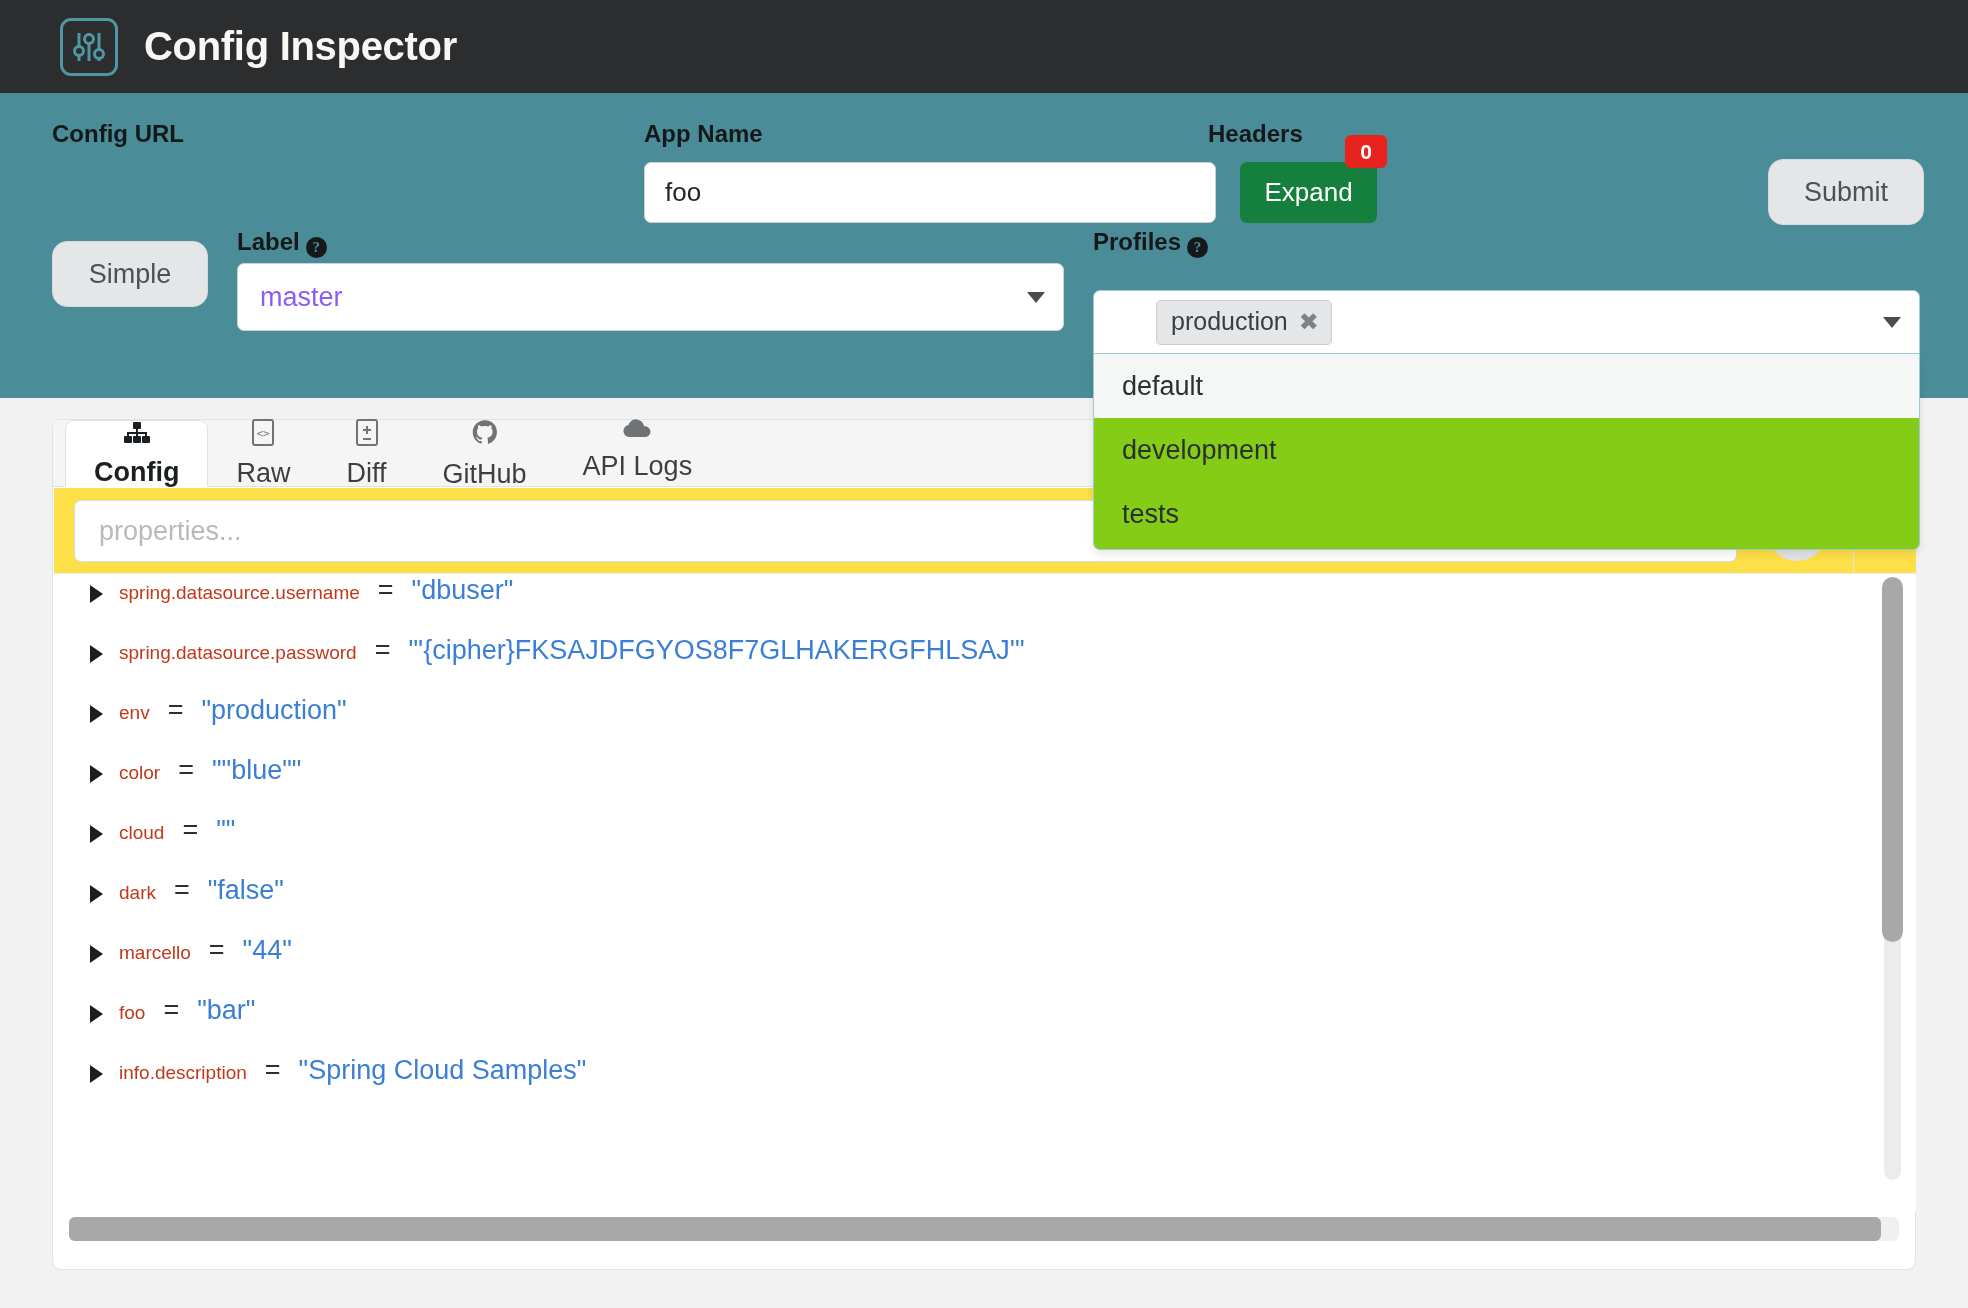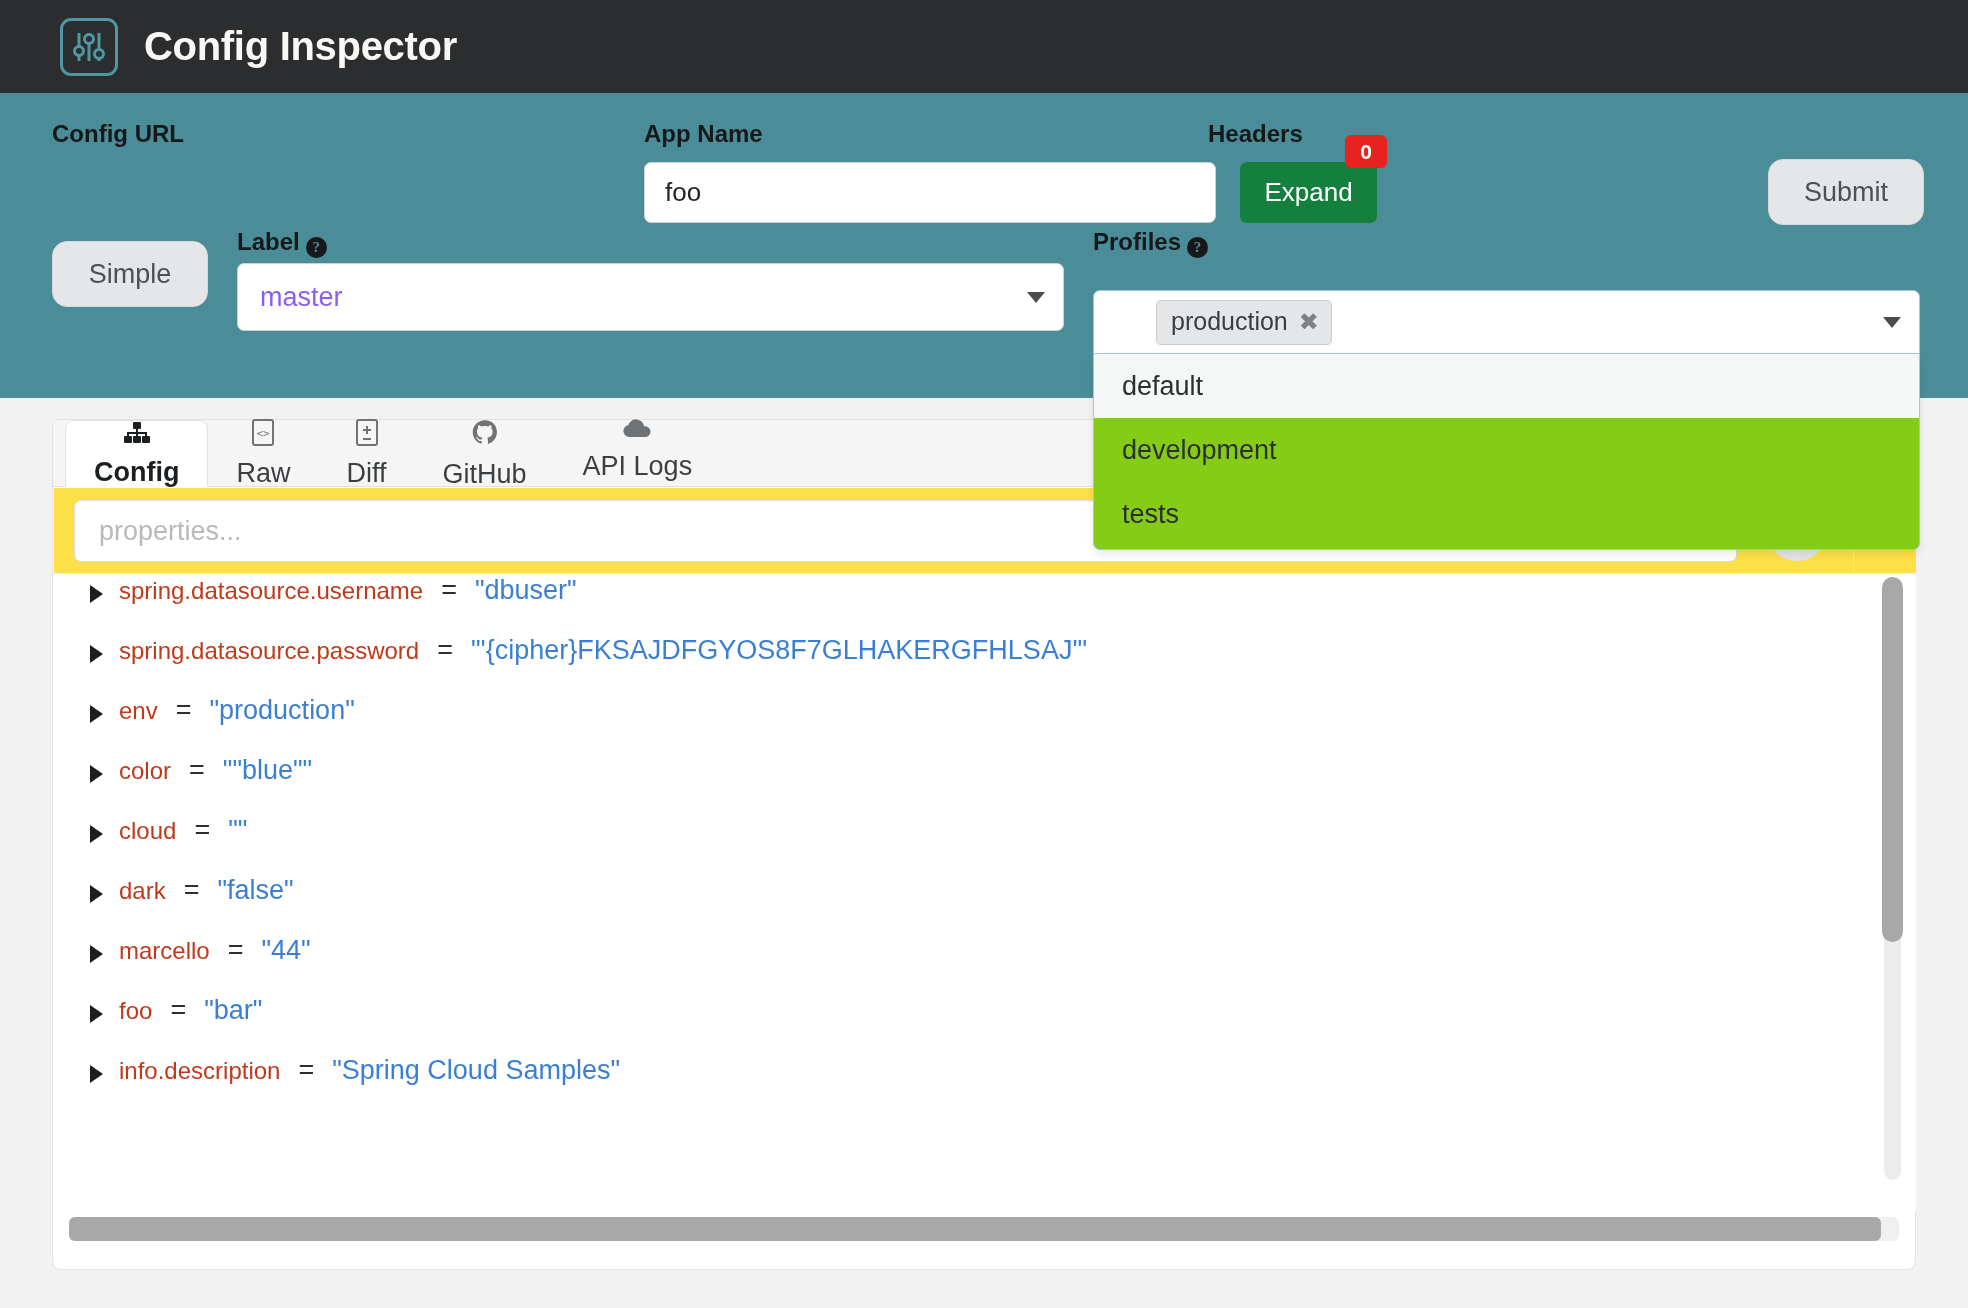"spring.datasource.username" .pkey { font-size: 24px -> 19px }
